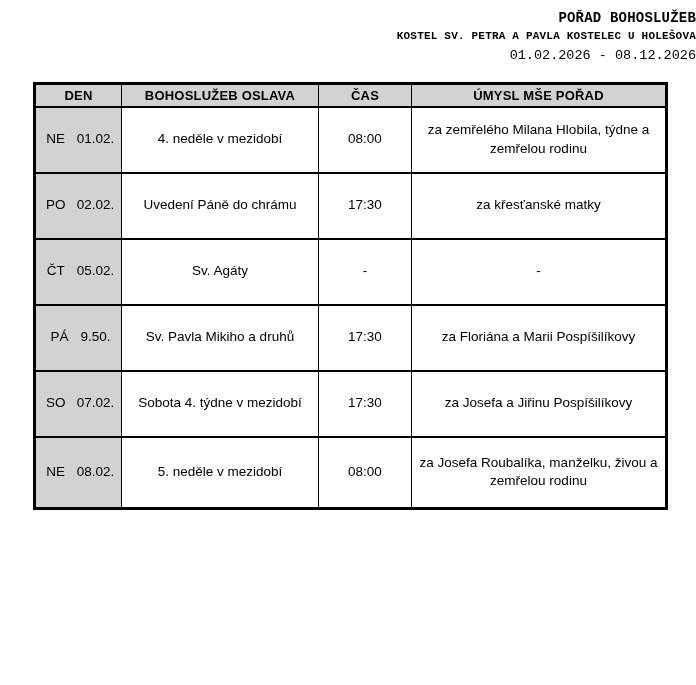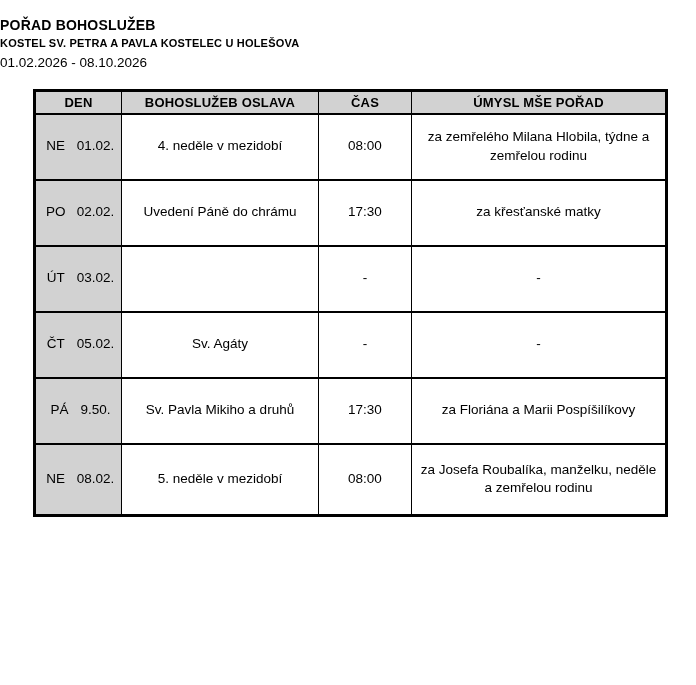"POŘAD BOHOSLUŽEB" .doc-header { font-family: none -> Liberation Mono, monospace; padding-top: 17px -> 10px; text-align: left -> right }
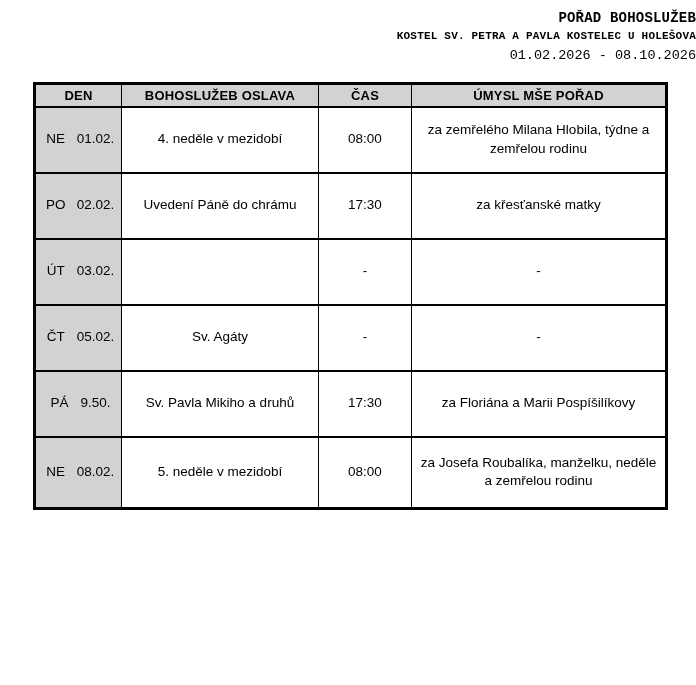"01.02.2026 - 08.10.2026" p.doc-daterange { text: 08.10.2026 -> 08.12.2026 }
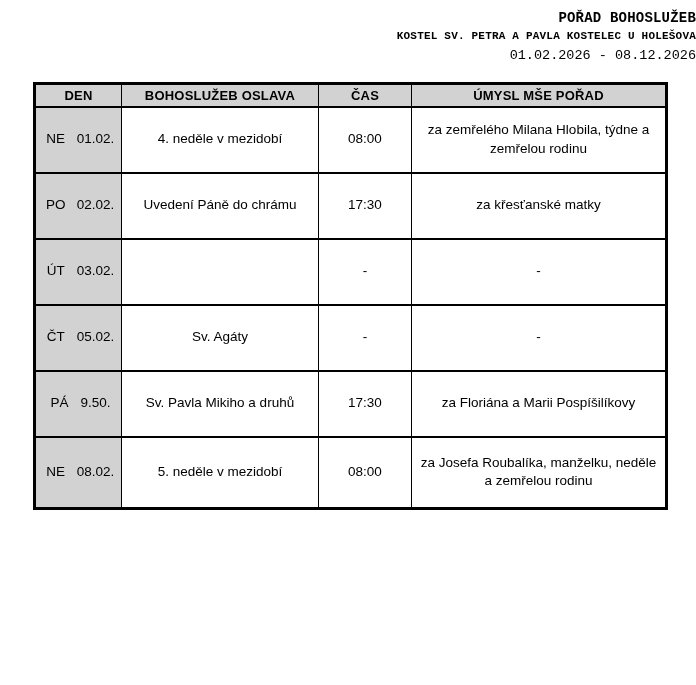"ÚT 03.02." tr { html: <tr> <td><span>ÚT</span><span>03.02.</span></td> <td></td> <td>-</td> <td>-</td> </tr> -> none }
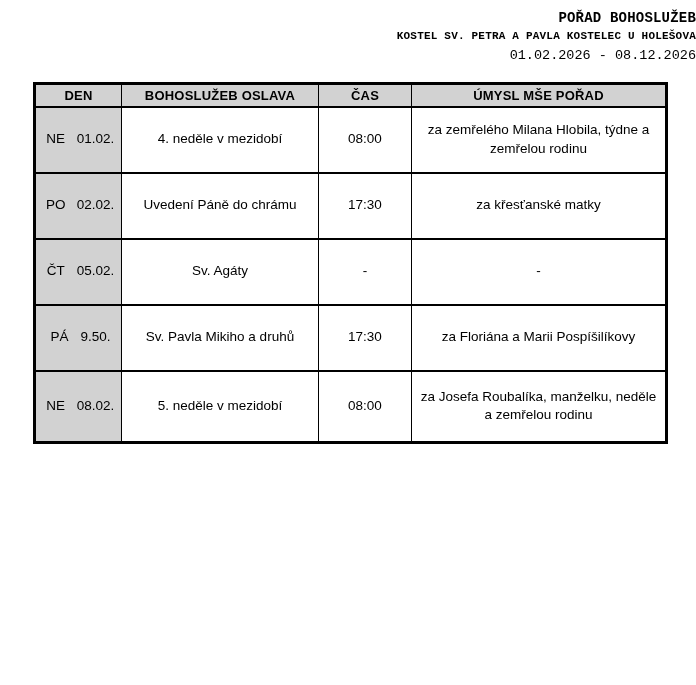"SO 07.02." tr { html: none -> <tr> <td><span>SO</span><span>07.02.</span></td> <td>Sobota 4. týdne v mezidobí</td> <td>17:30</td> <td>za Josefa a Jiřinu Pospíšilíkovy</td> </tr> }
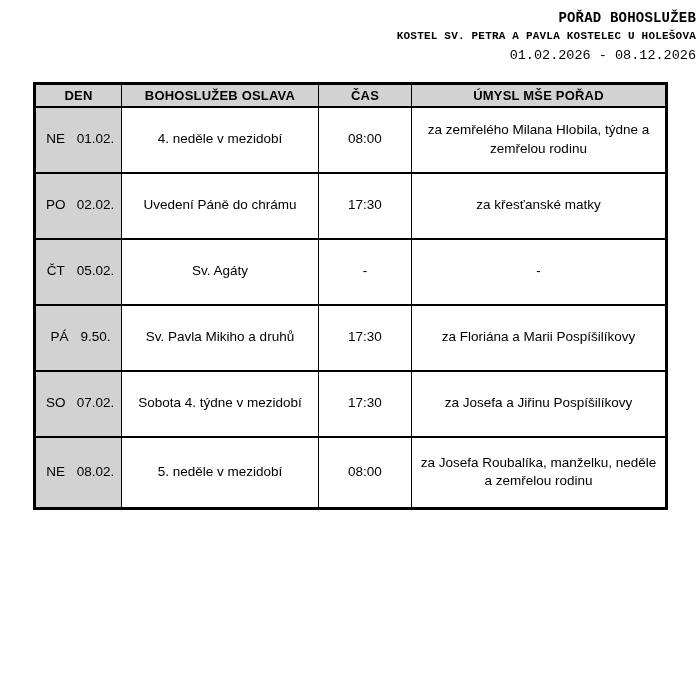"za Josefa Roubalíka, manželku, neděle" td { text: neděle -> živou }
